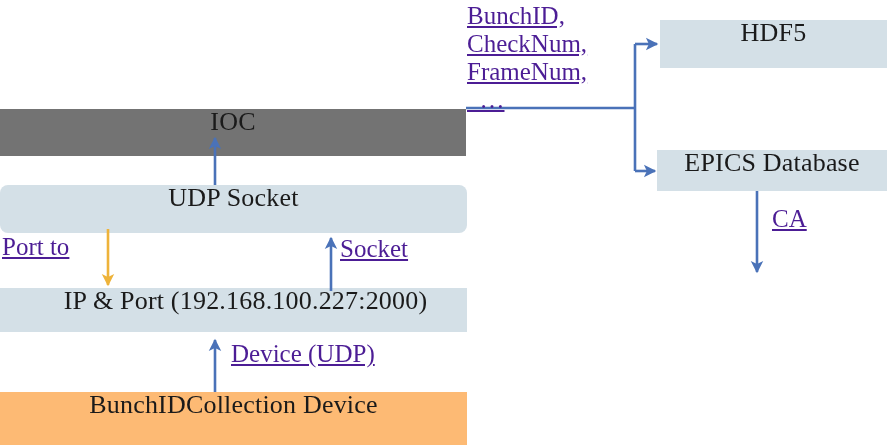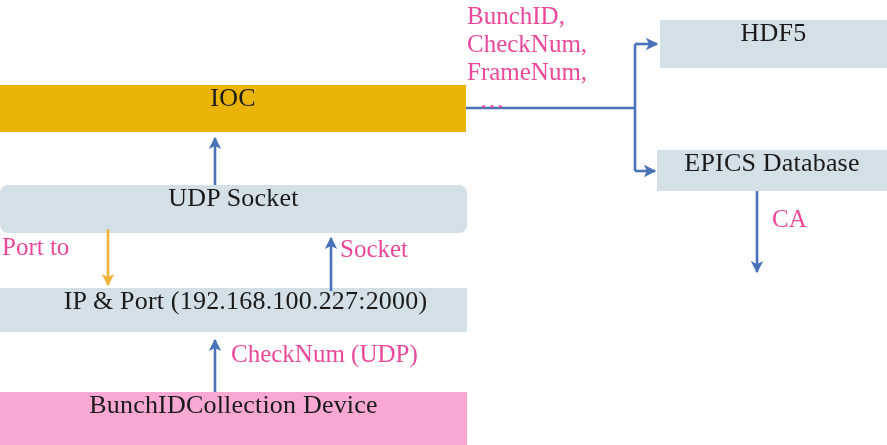"BunchID," .edge-label { color: #ec4899 -> #4c1d95; text-decoration: none -> underline }
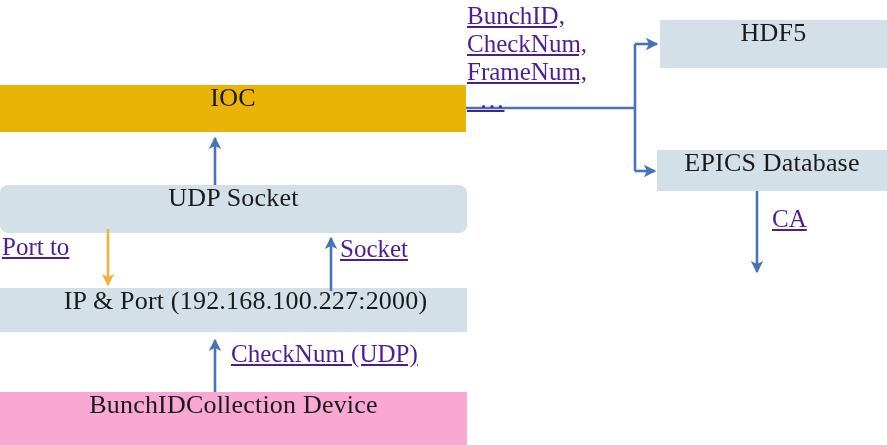"IOC" div.box { background: #eab308 -> #737373; margin-top: none -> 24px }
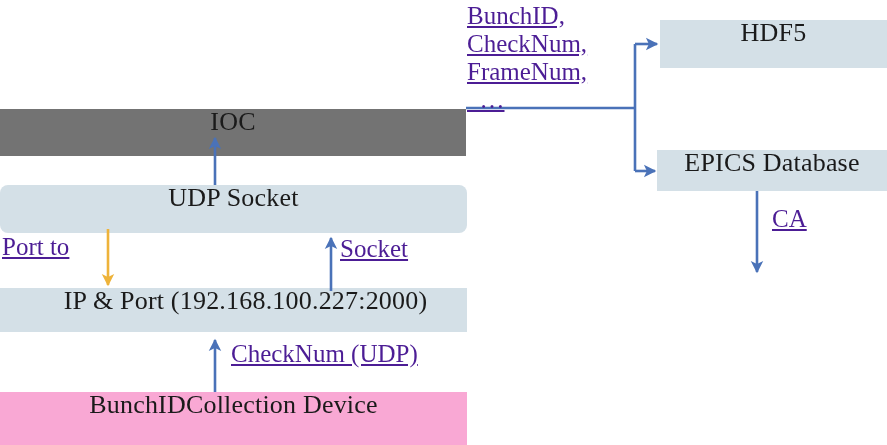"CheckNum (UDP)" div.edge-label { text: CheckNum -> Device }
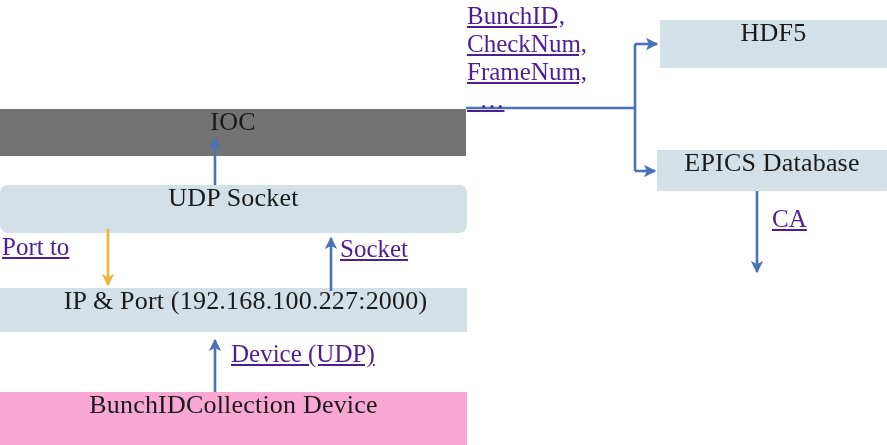"BunchIDCollection Device" div.box { background: #f9a8d4 -> #fdba74 }
